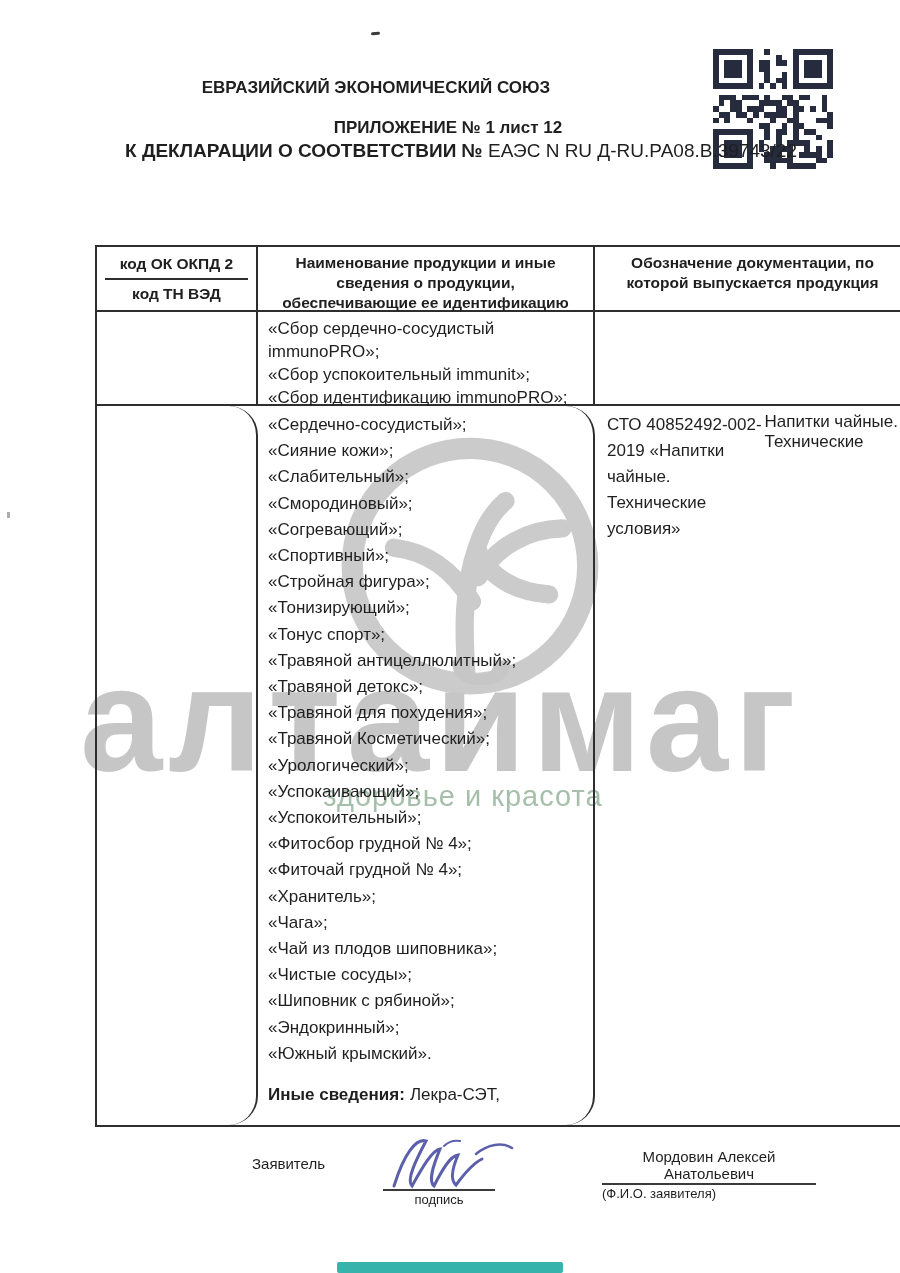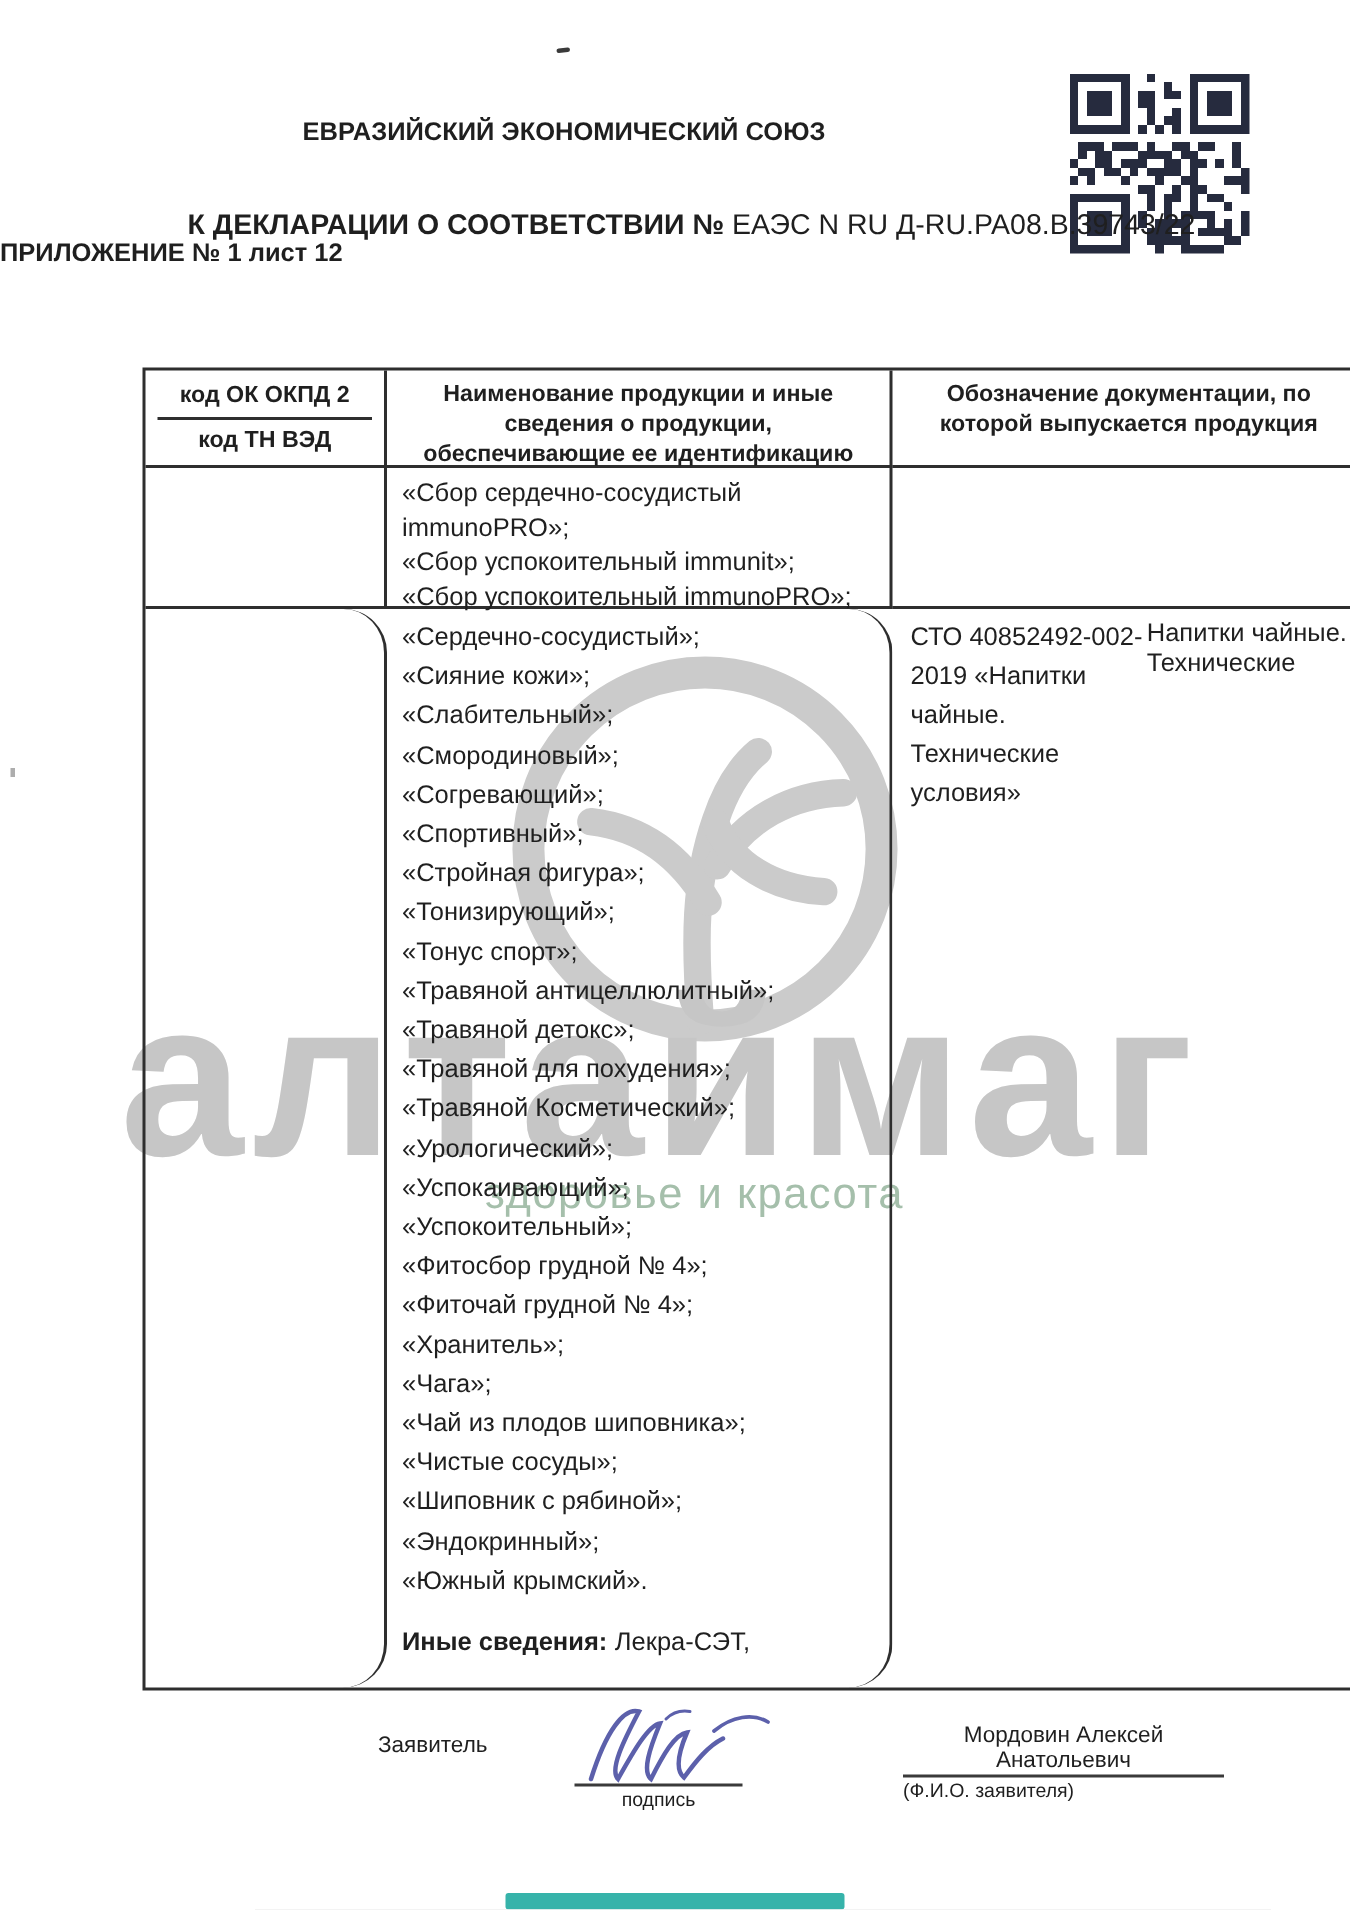"ПРИЛОЖЕНИЕ № 1 лист 12" .hdr2 { margin-top: 41px -> none; text-align: none -> center }
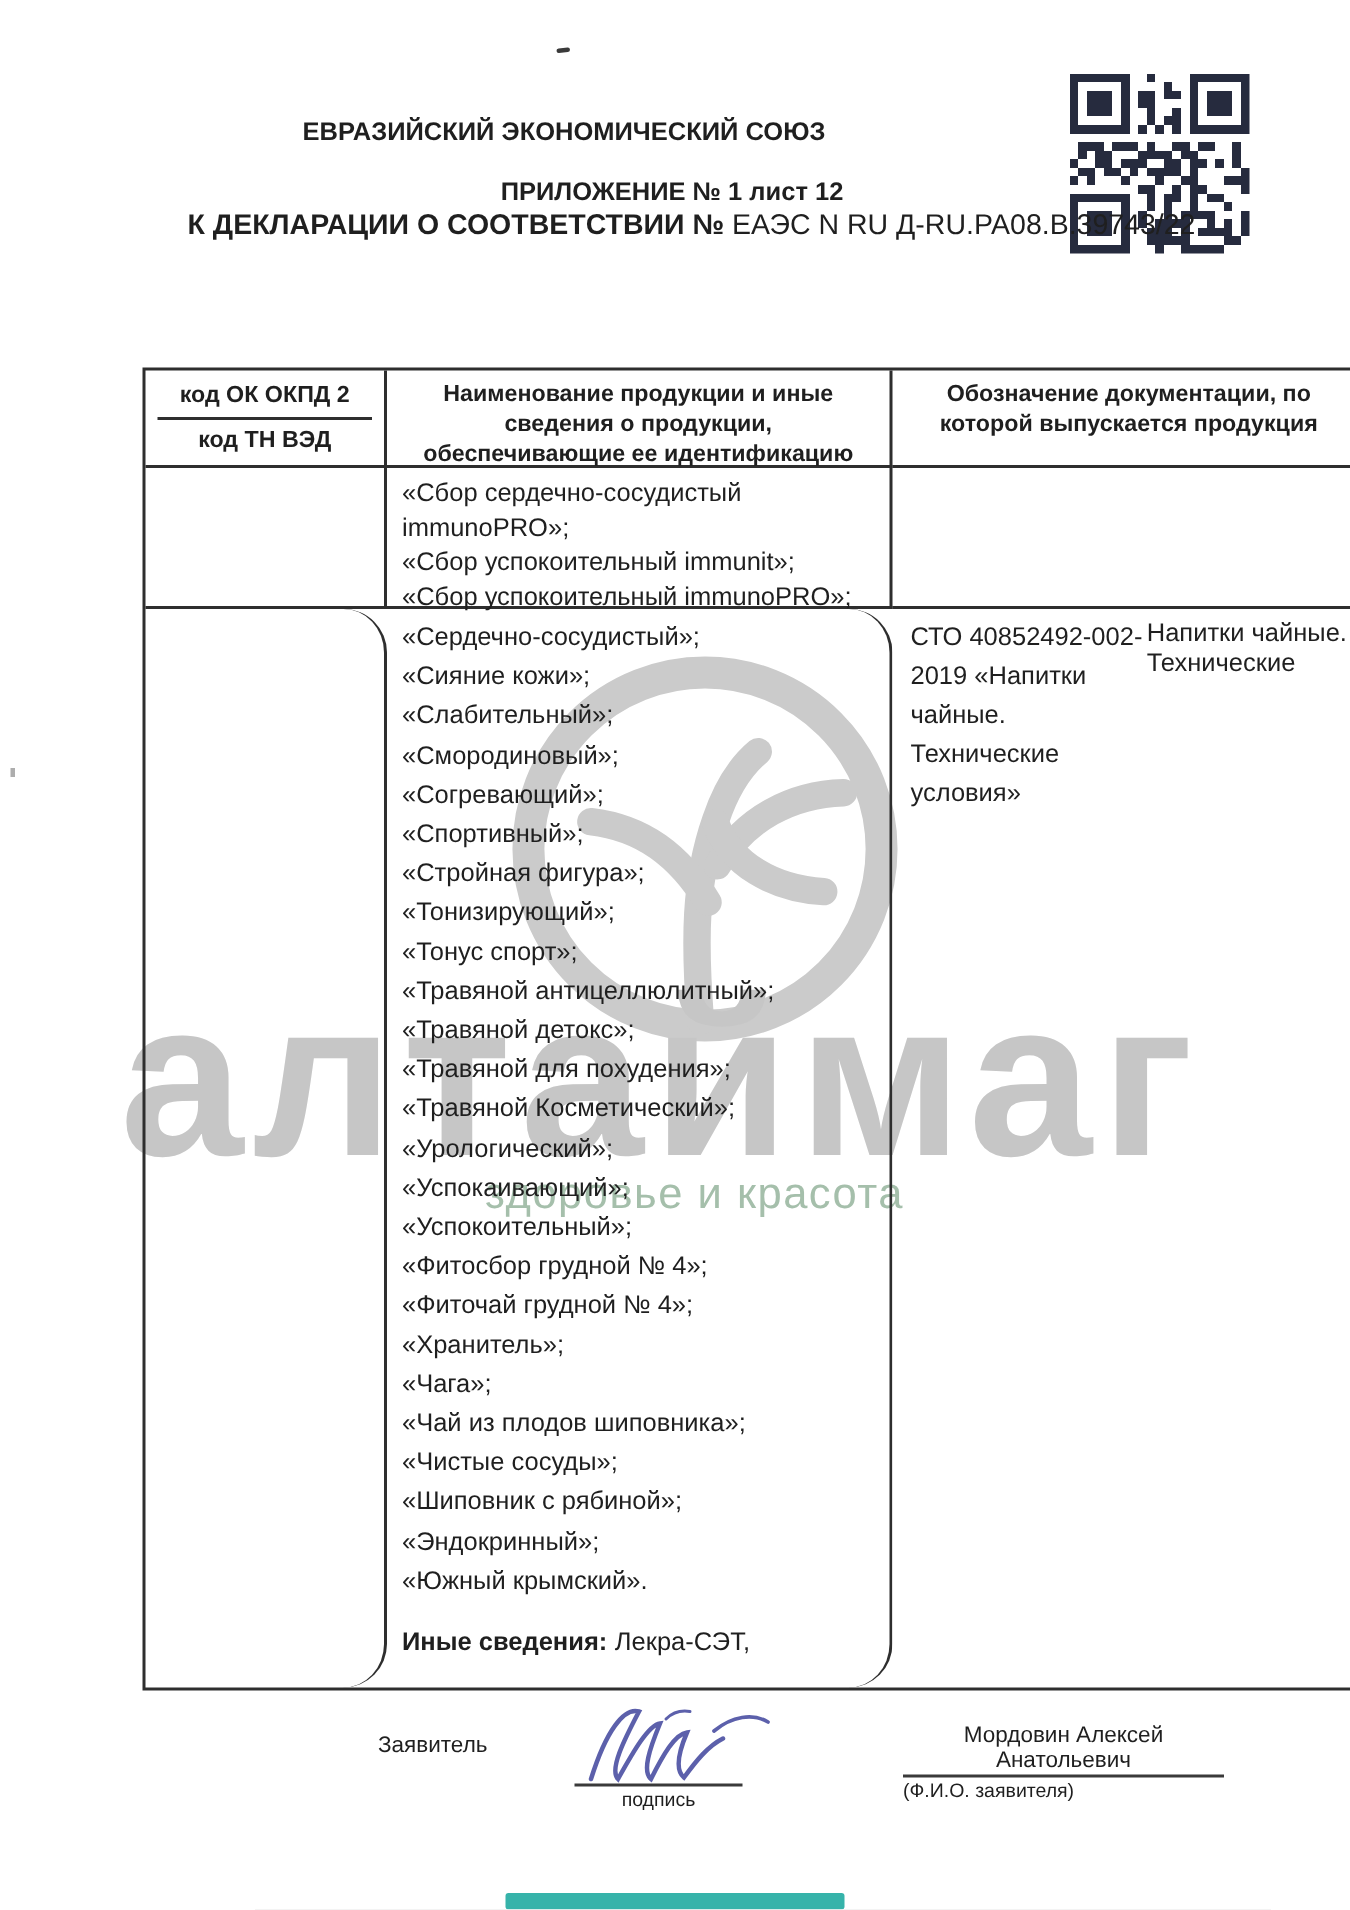"«Сбор успокоительный immunoPRO»;" div.r1line { text: успокоительный -> идентификацию }
